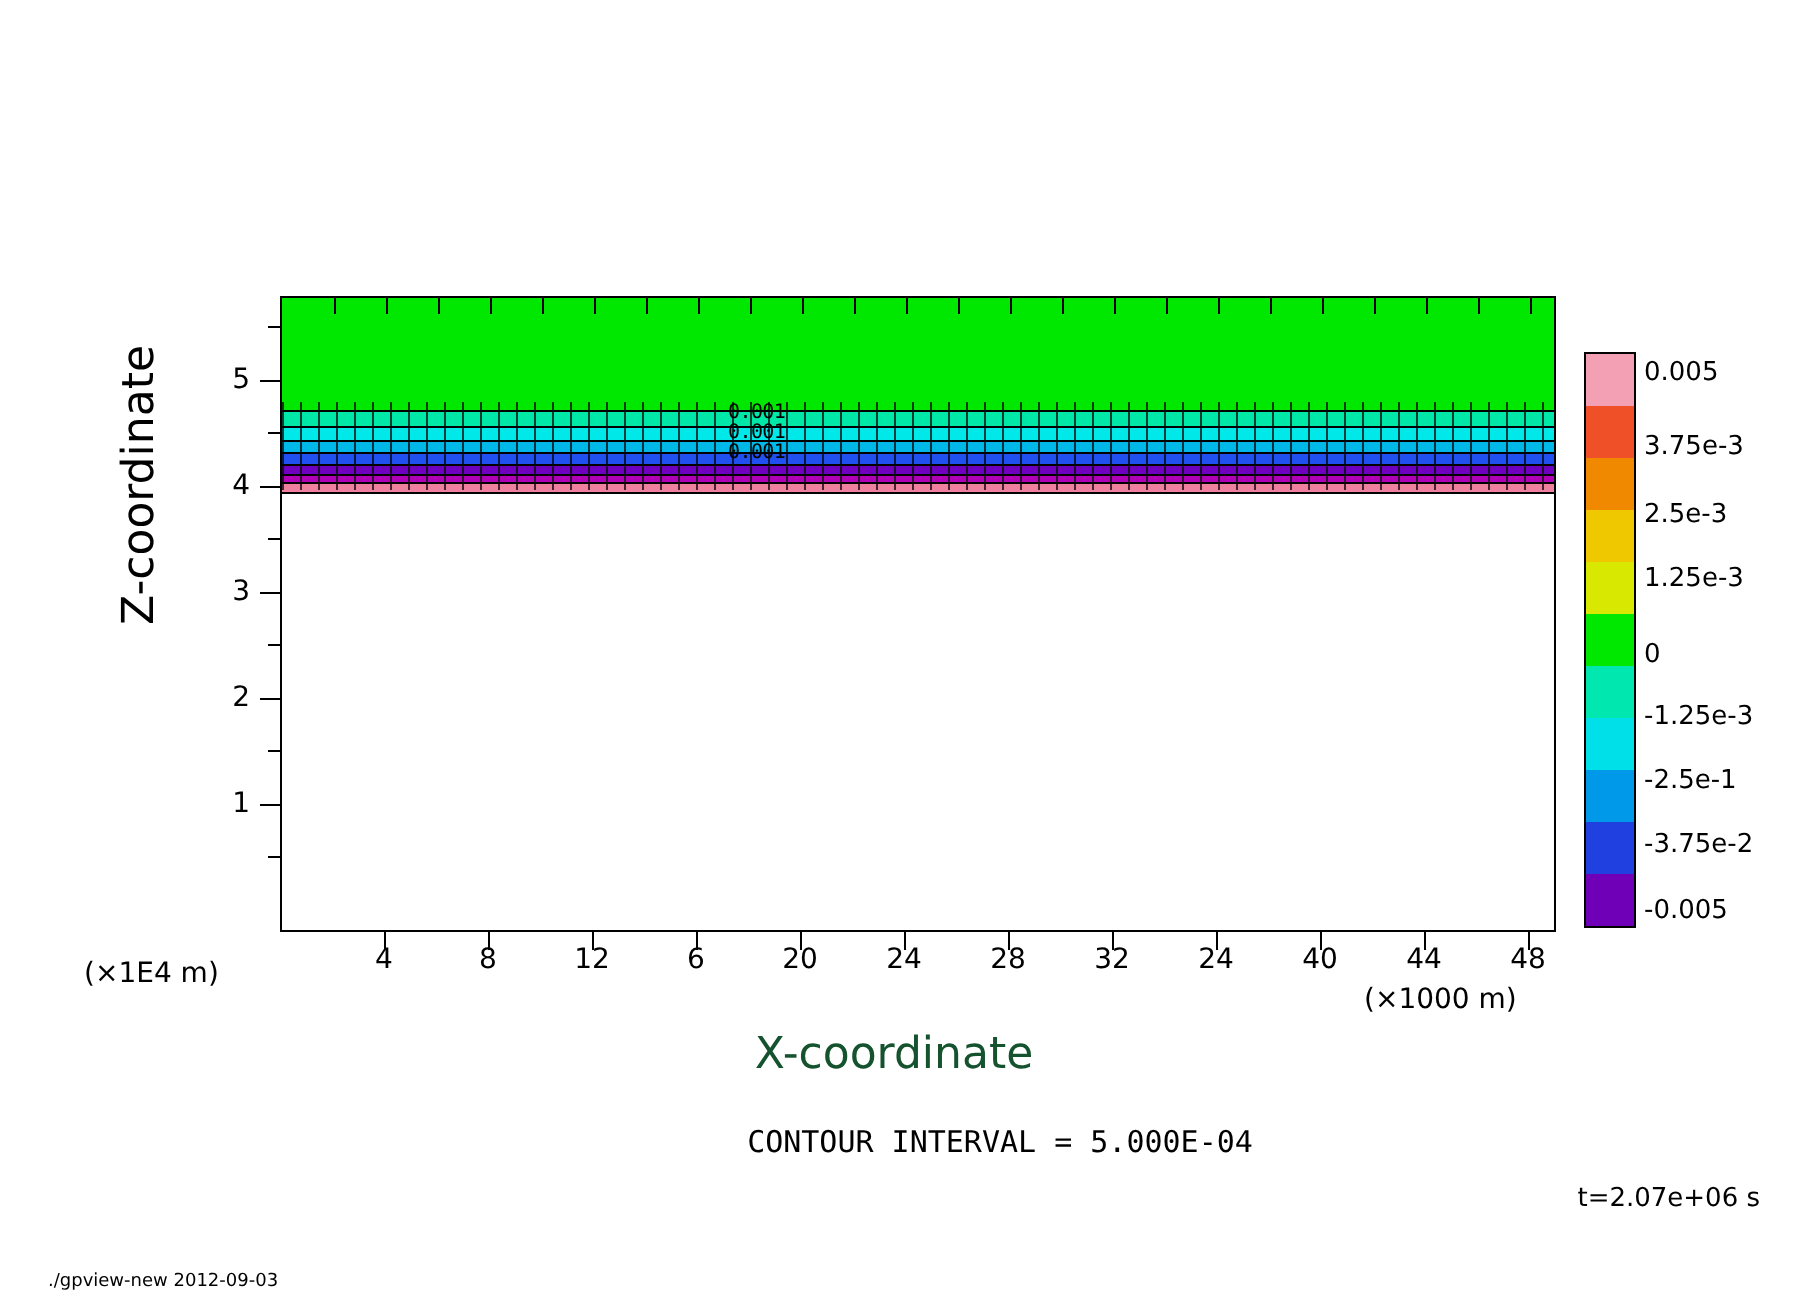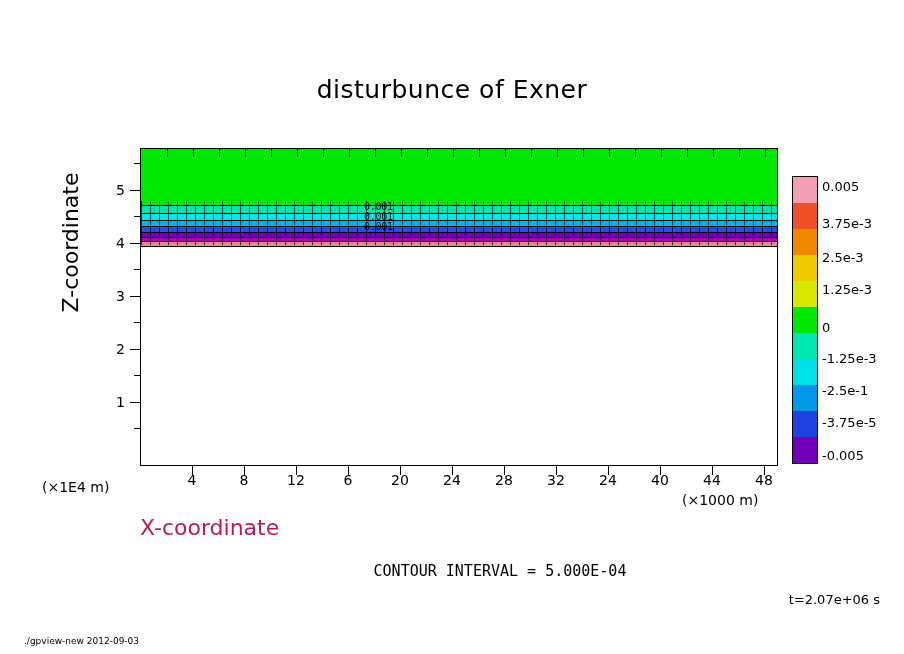"disturbunce of Exner" div.abs { html: <div>disturbunce of Exner</div> -> none }
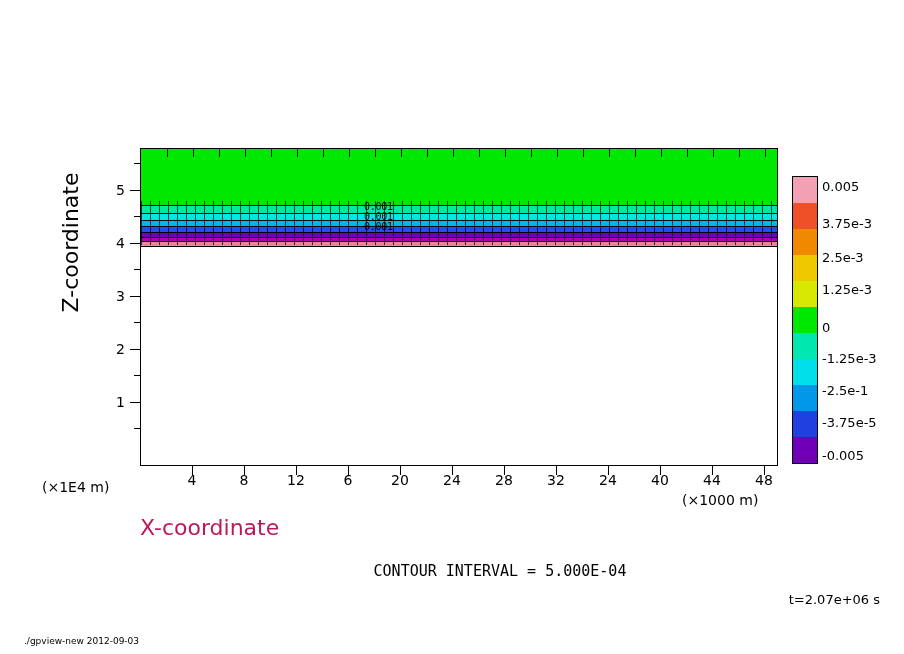"-3.75e-5" div.cb-tick-label { text: -3.75e-5 -> -3.75e-2 }
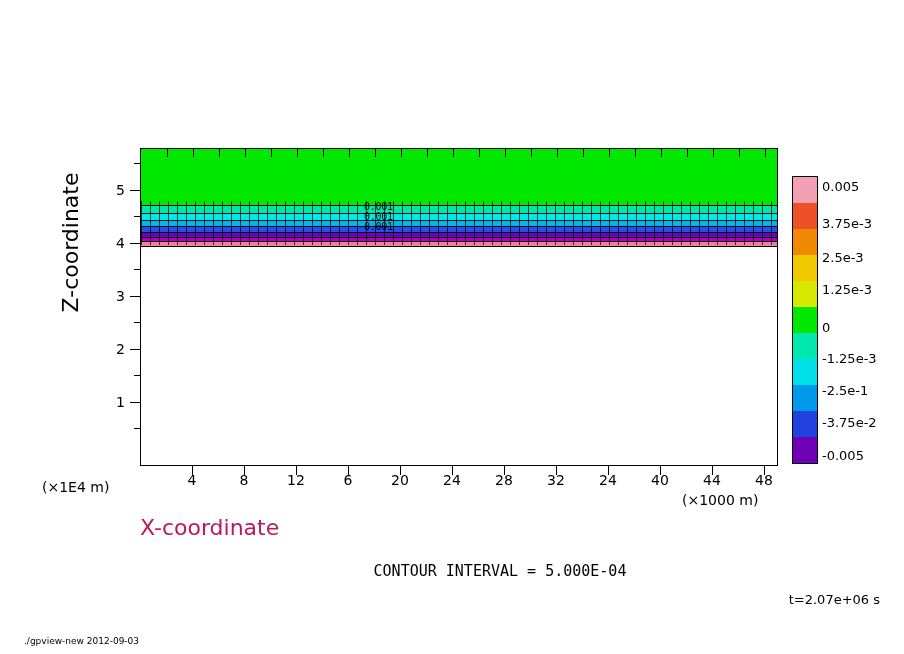"X-coordinate" #x-axis-title { color: #be185d -> #14532d; left: 140px -> 128px; text-align: none -> center }
